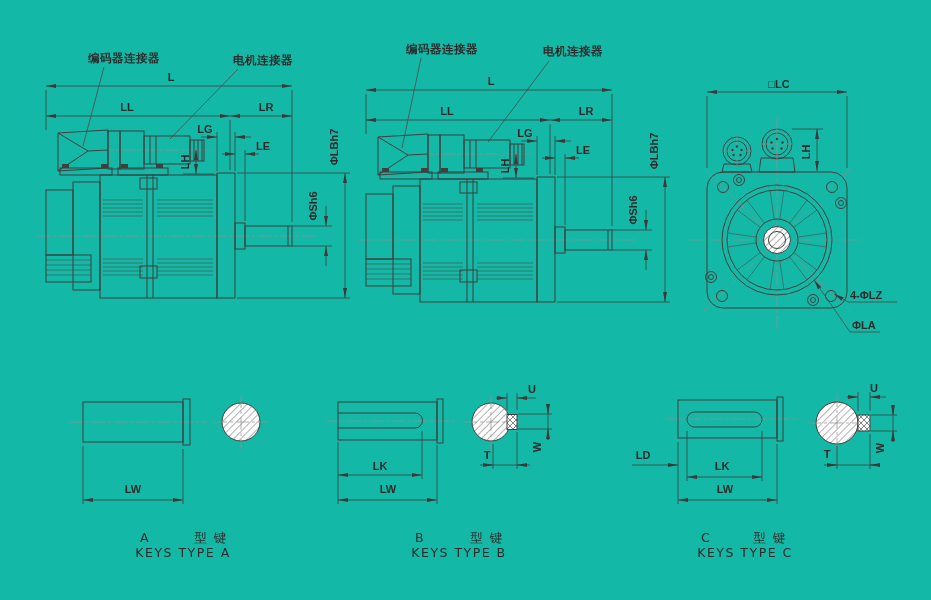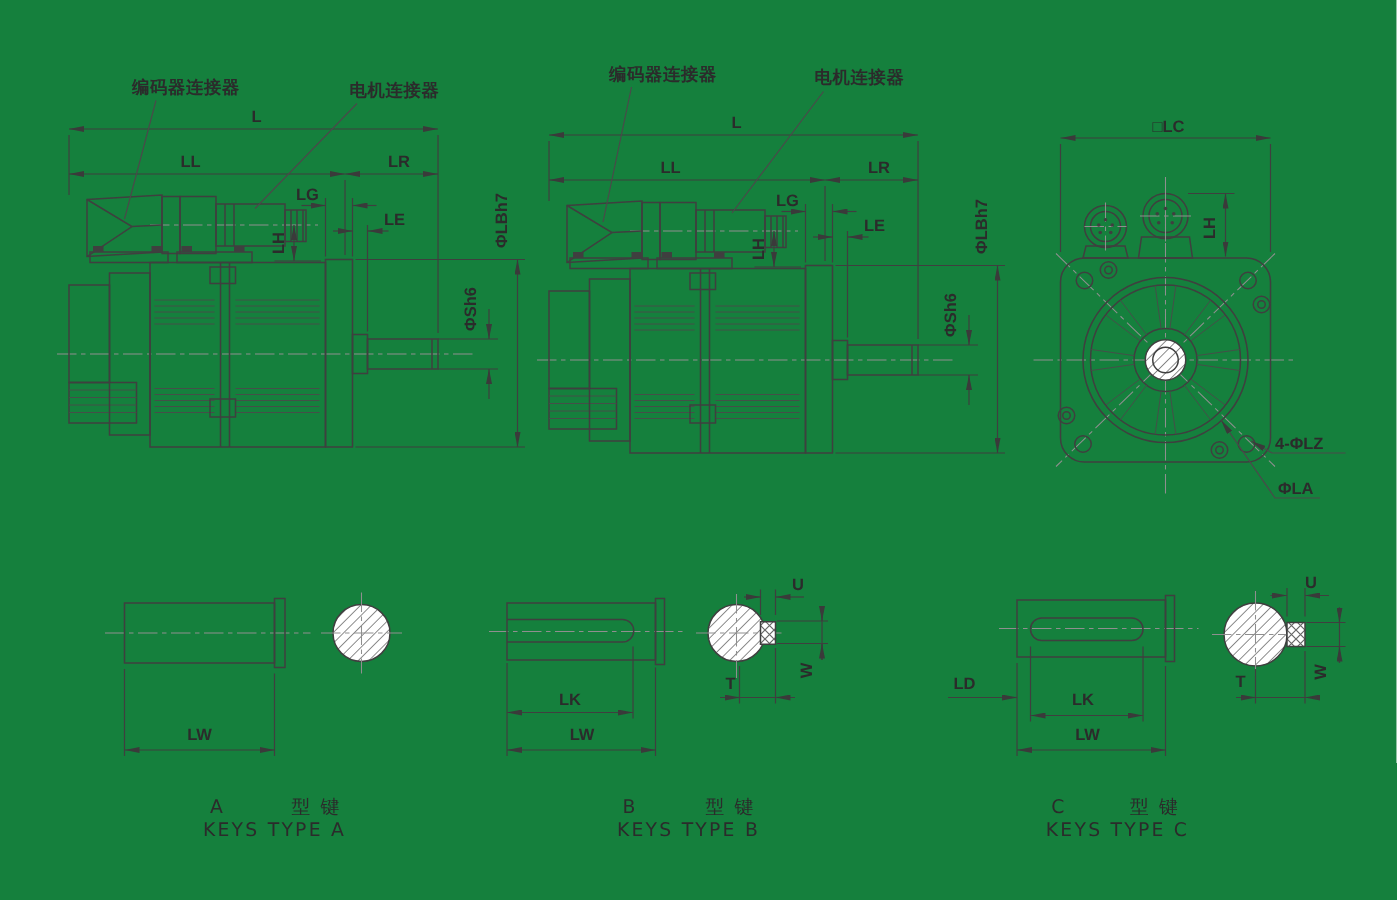"编码器连接器" .wrap { background: #15803d -> #14b8a6 }
